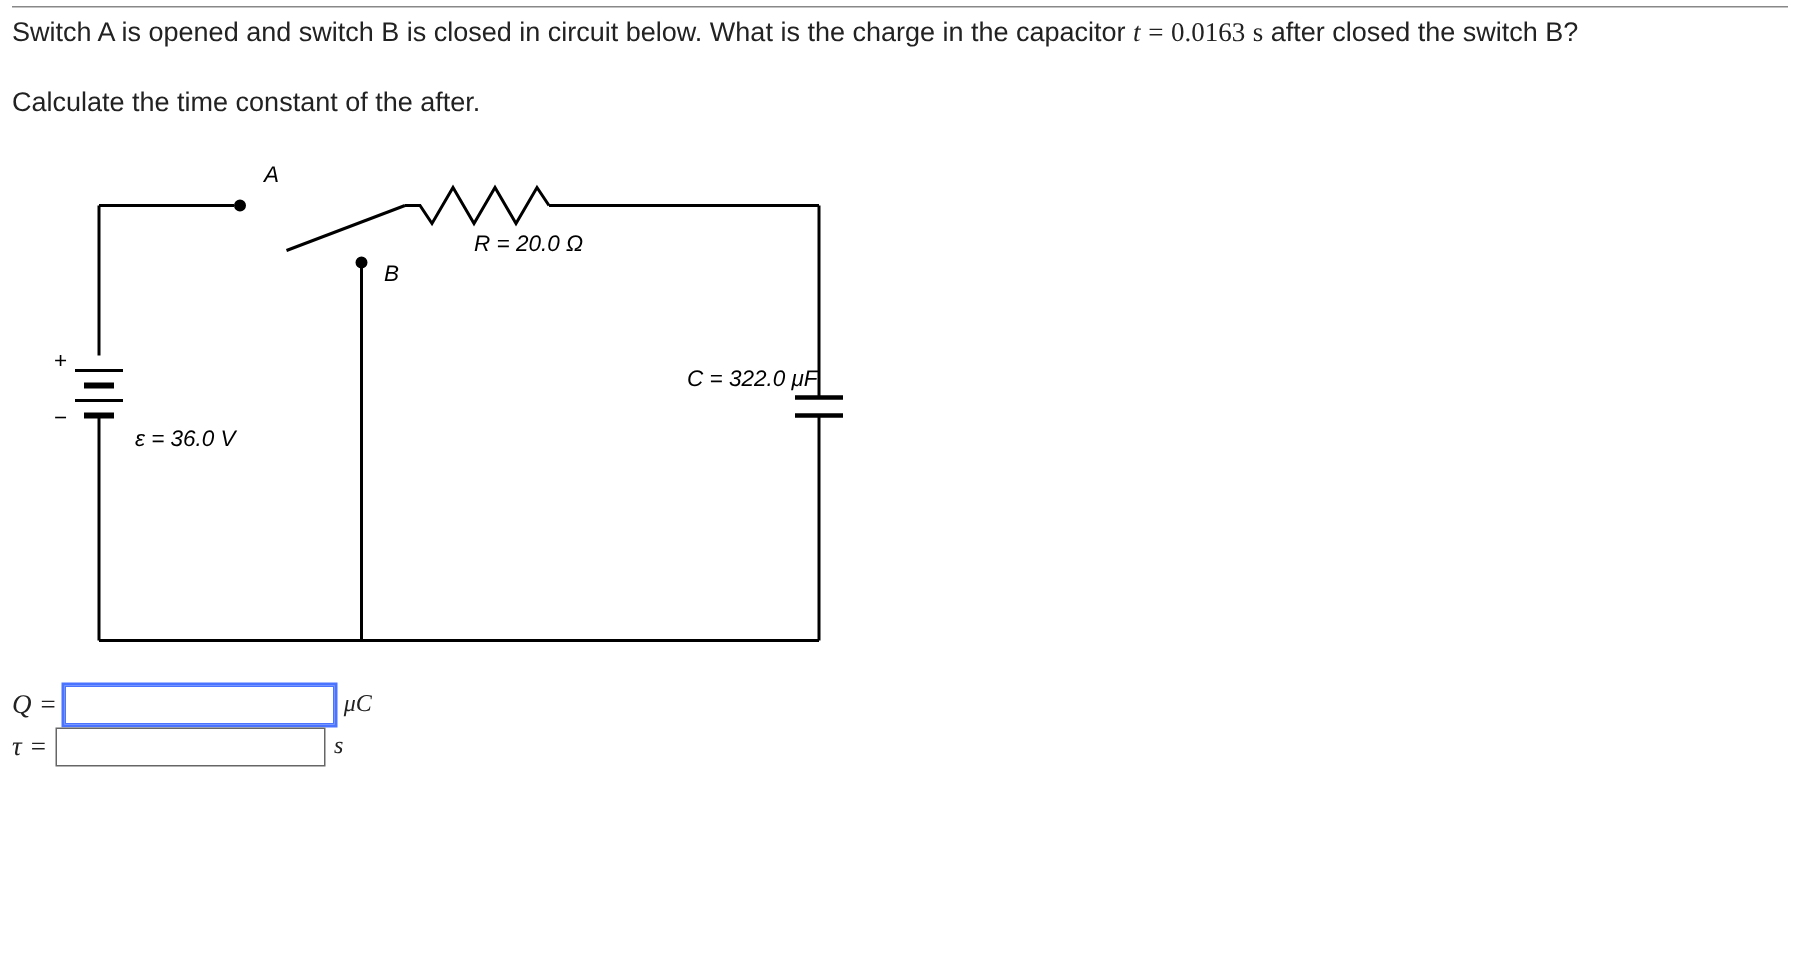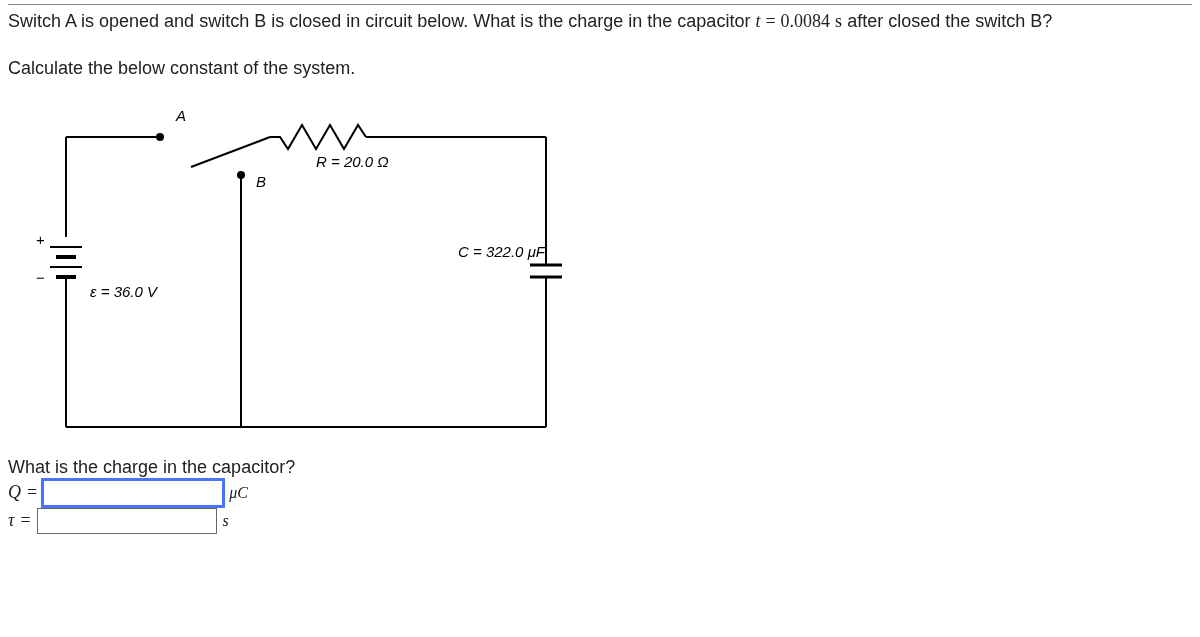"0.0084" span.mathrm { text: 0.0084 -> 0.0163 }
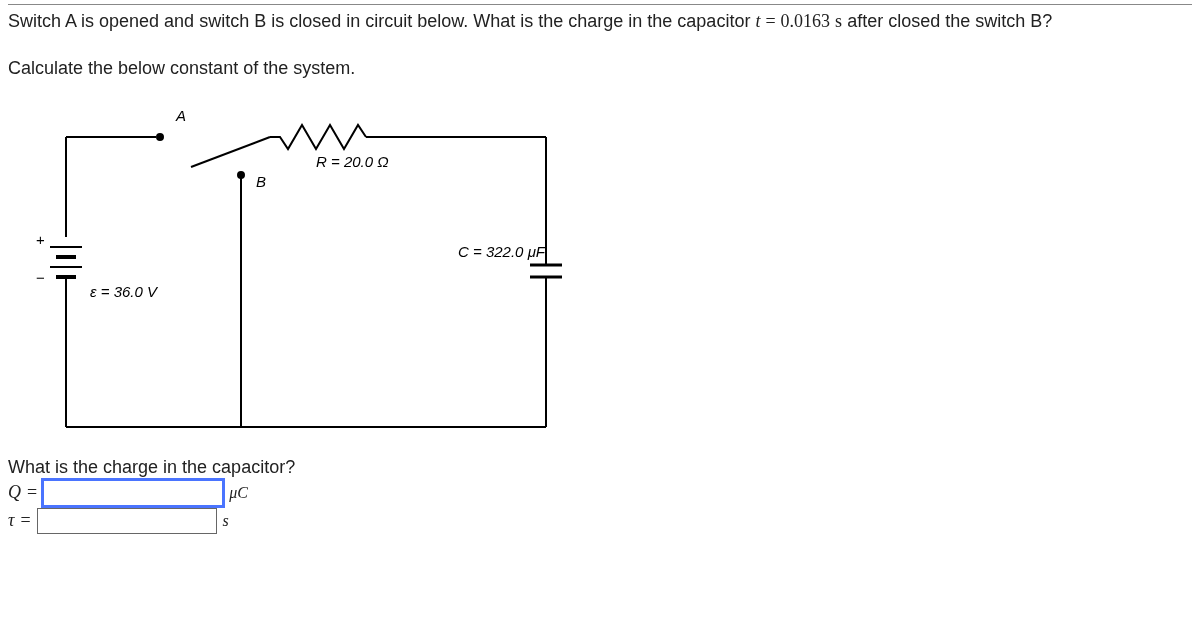"Calculate the below constant of" div.subq { text: below constant of the system -> time constant of the after }
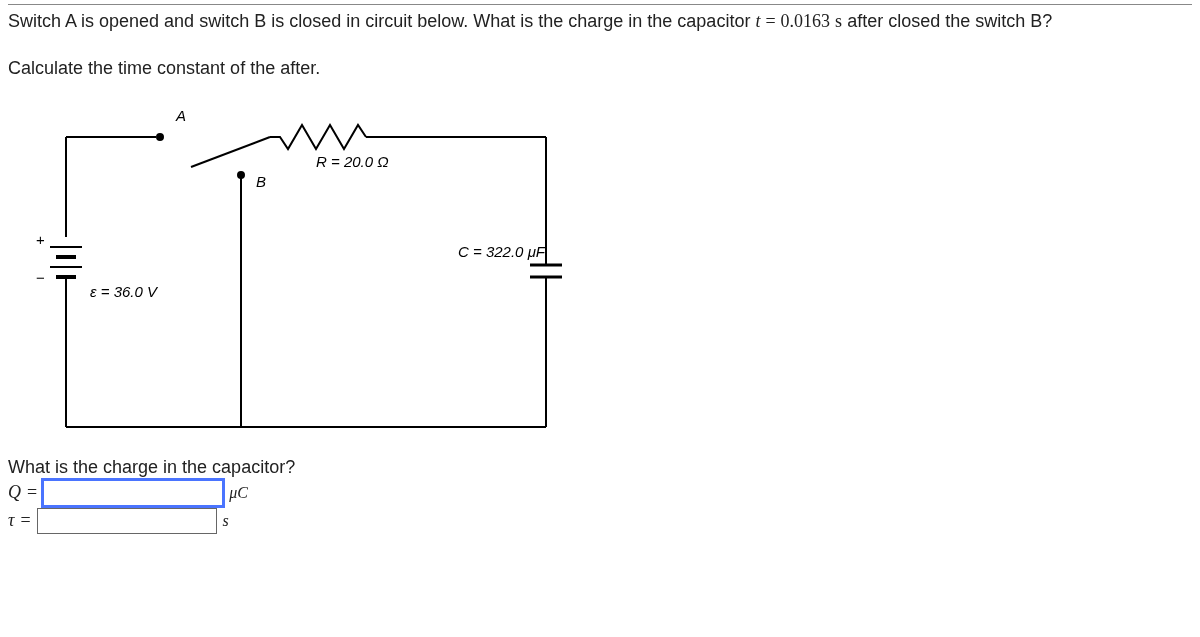"What is the charge in" div.answer-label { html: <div>What is the charge in the capacitor?</div> -> none }
